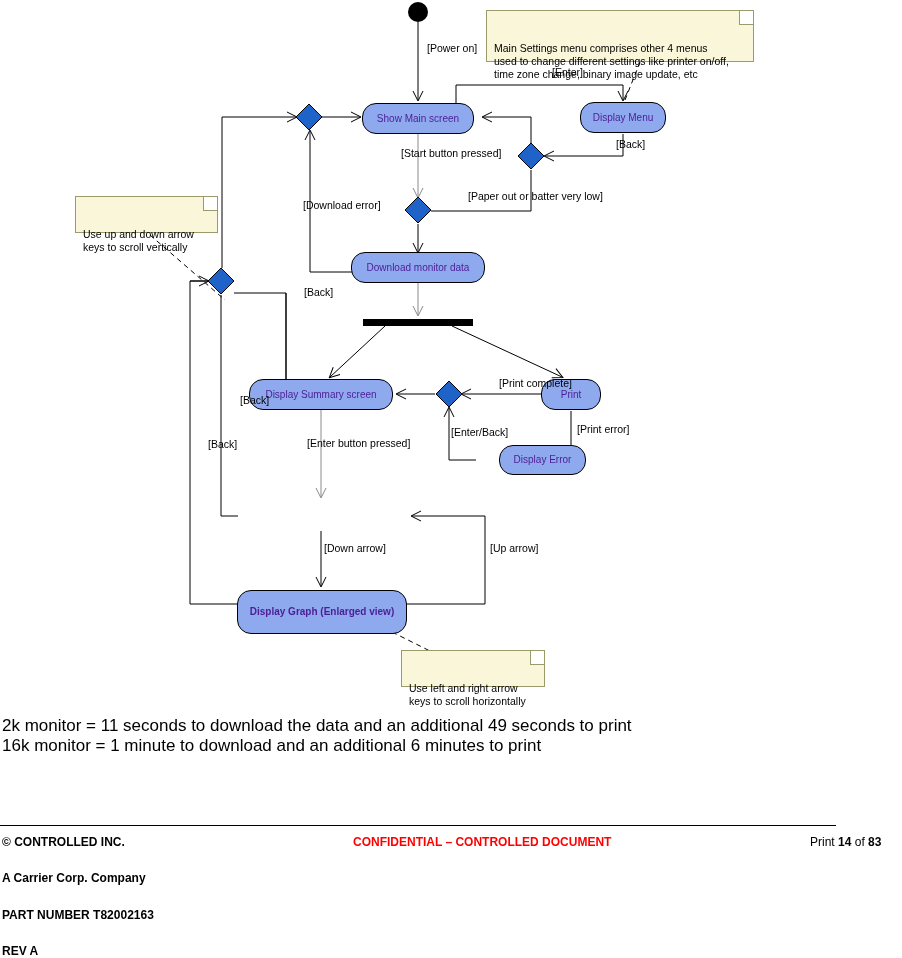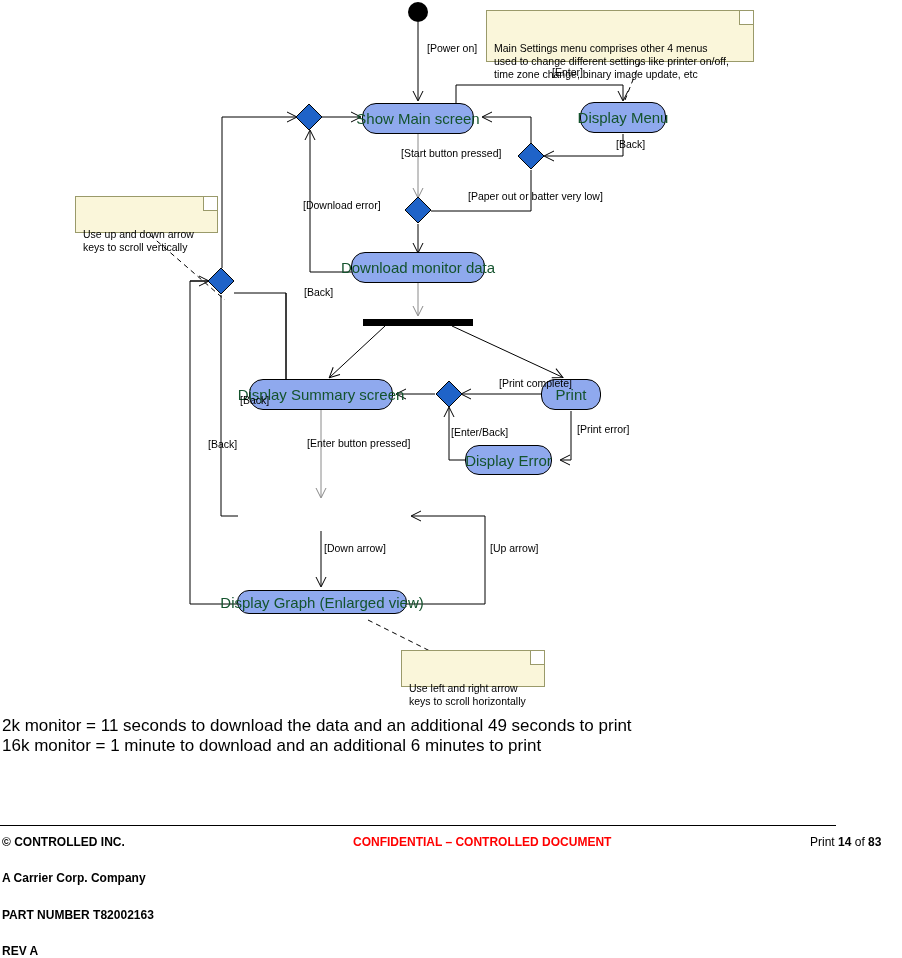"Show Main screen" .state-box { color: #14532d -> #4c1d95; font-size: 15px -> 10px }
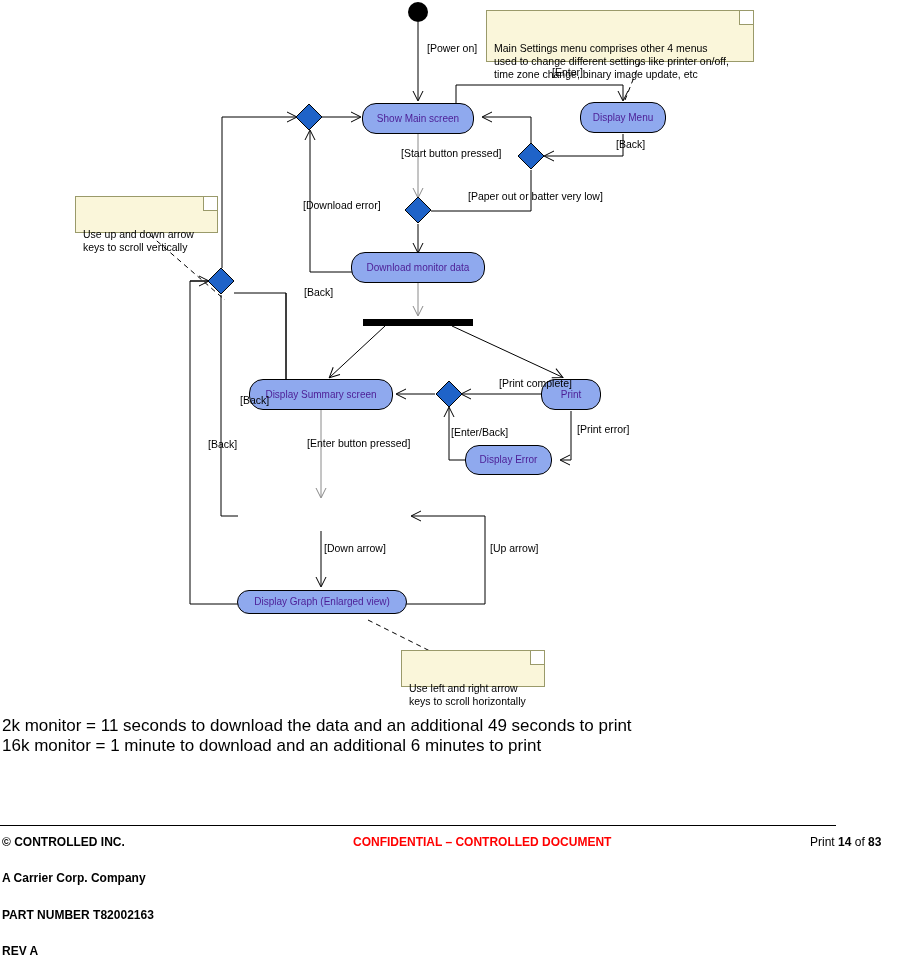"Display Error" div.state-box { left: 465px -> 499px }
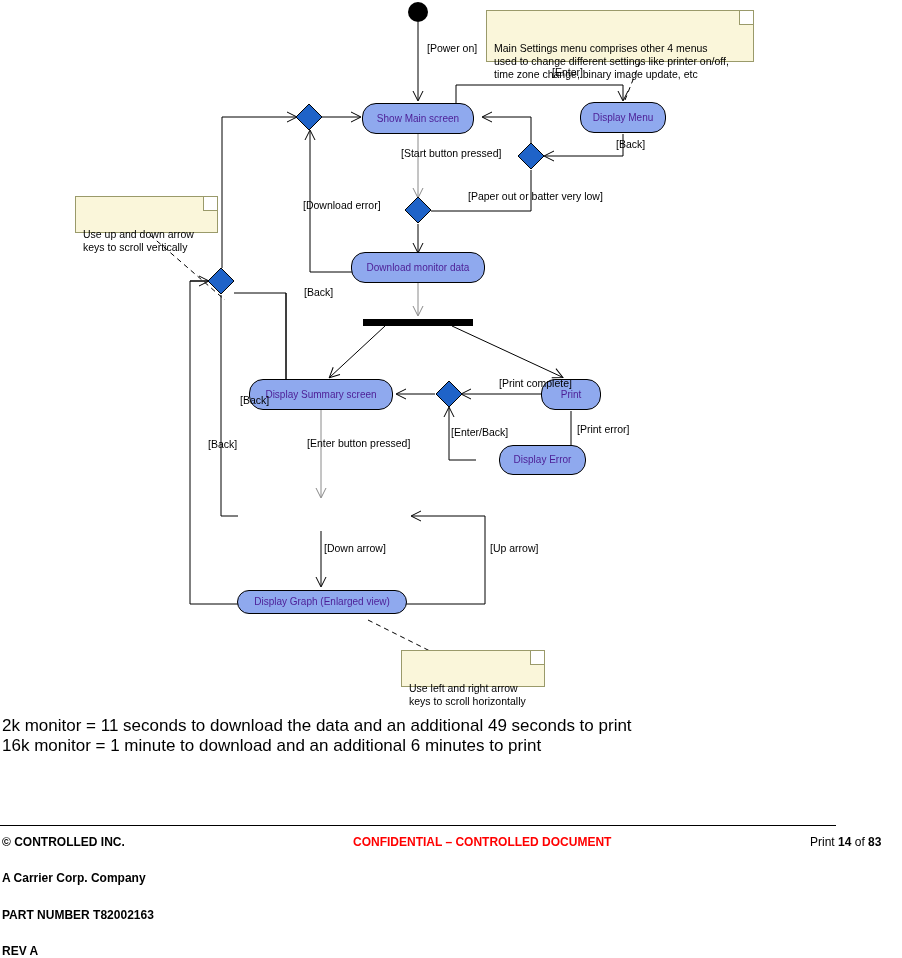"Display Graph (Enlarged view)" div.state-box { font-weight: none -> bold; height: 24px -> 44px }
